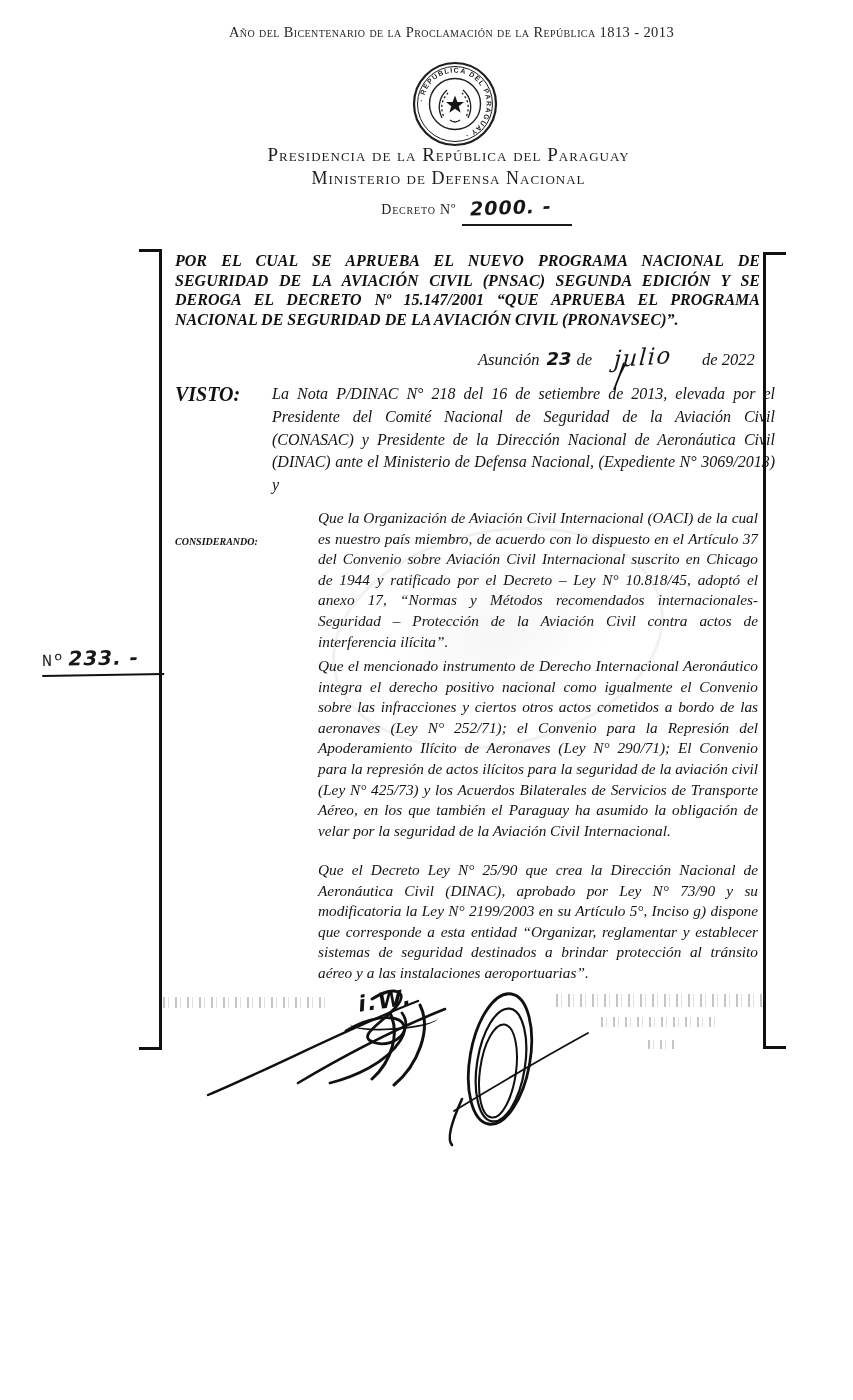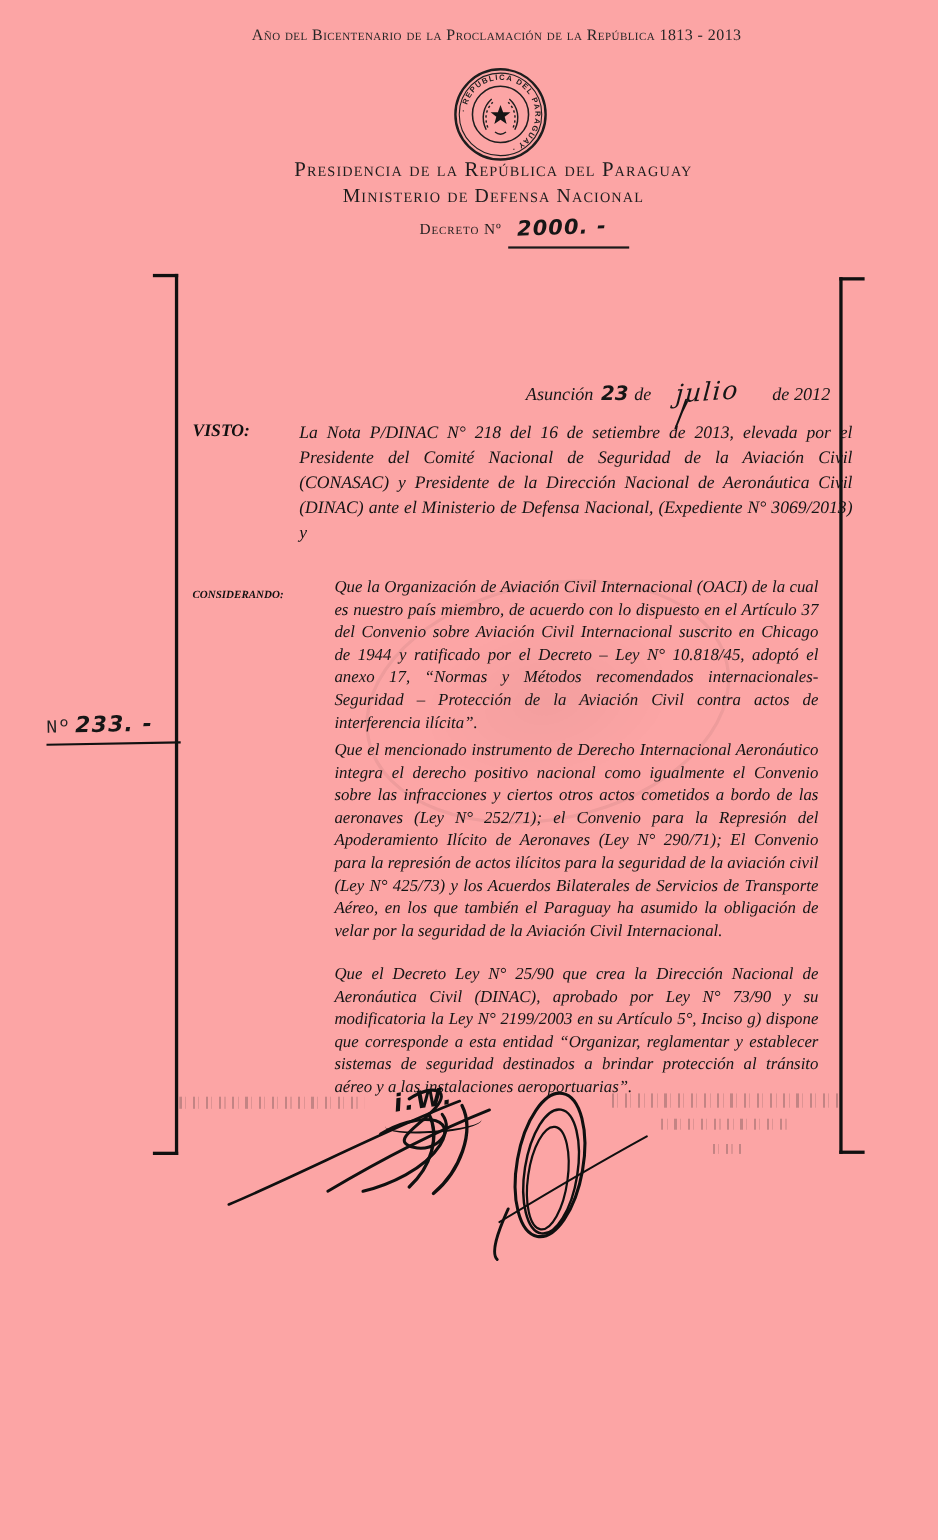"Año del Bicentenario de la" .page { background: #fca5a5 -> #ffffff }
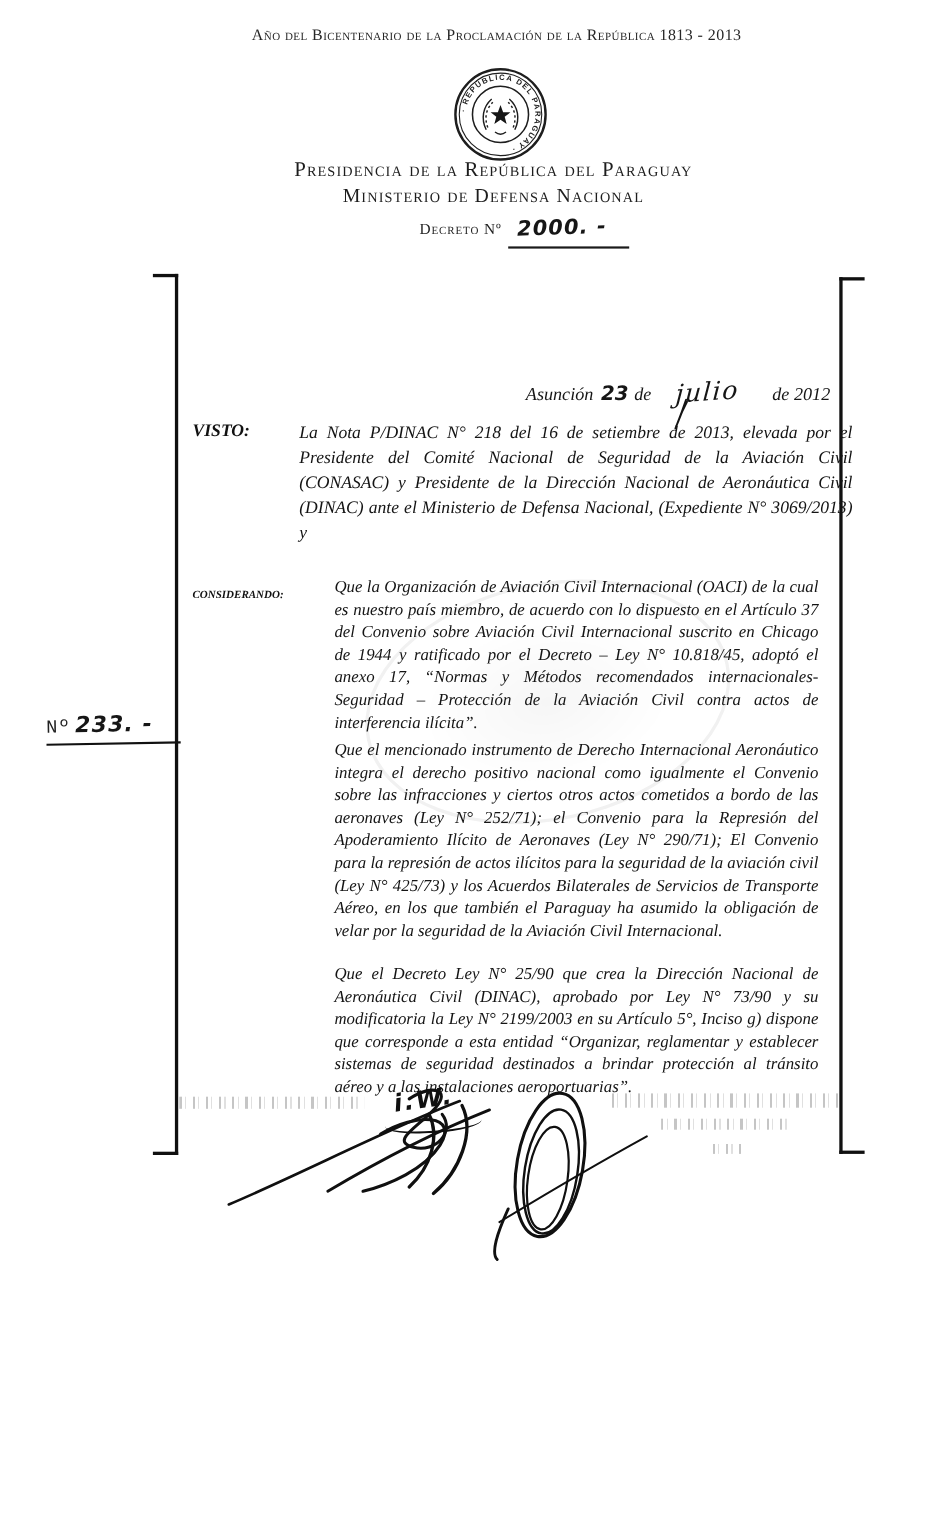"POR EL CUAL SE APRUEBA" div.doc-title { html: none -> <div>POR EL CUAL SE APRUEBA EL NUEVO PROGRAMA NACIONAL DE SEGURIDAD DE LA AVIACIÓN CIVIL (PNSAC) SEGUNDA EDICIÓN Y SE DEROGA EL DECRETO Nº 15.147/2001 “QUE APRUEBA EL PROGRAMA NACIONAL DE SEGURIDAD DE LA AVIACIÓN CIVIL (PRONAVSEC)”.</div> }
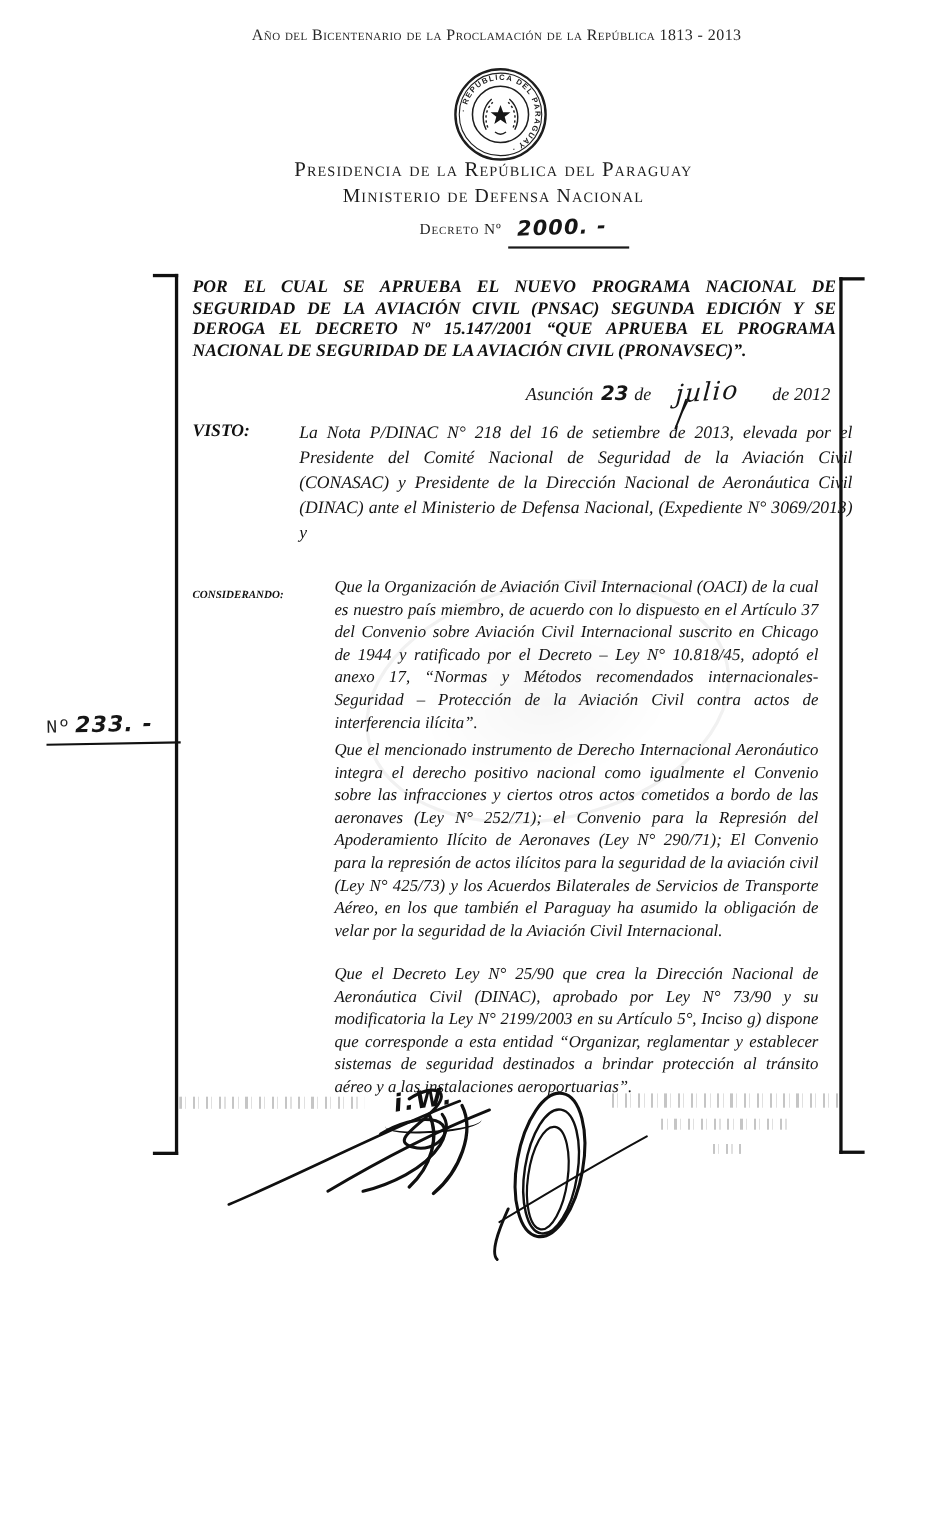"de 2012" span { text: 2012 -> 2022 }
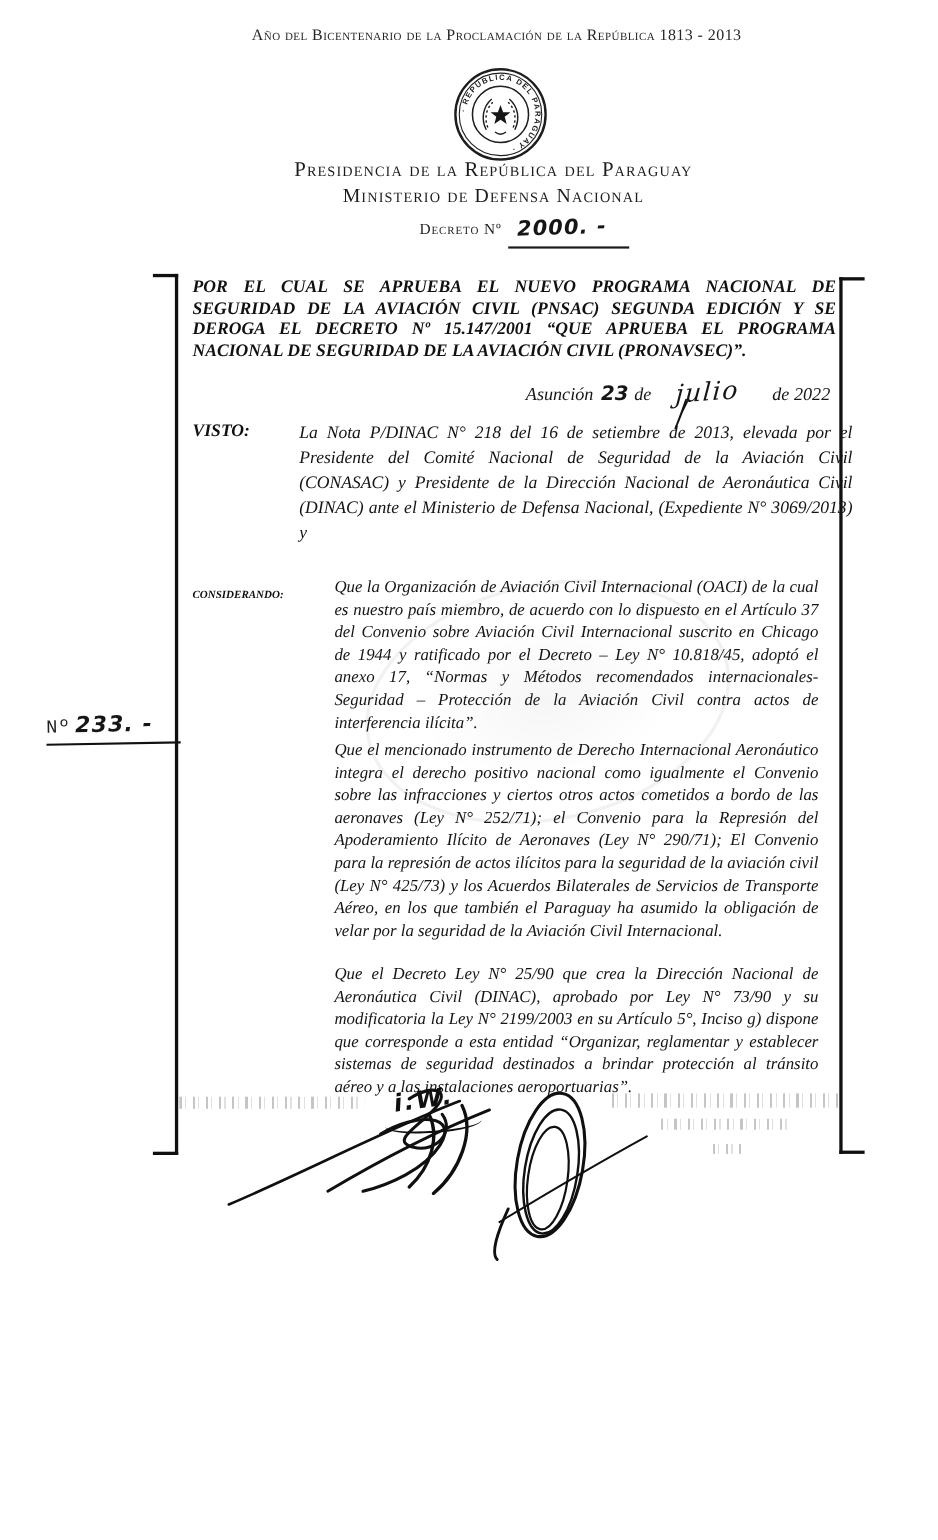"VISTO:" .label-col { font-size: 16px -> 20px }
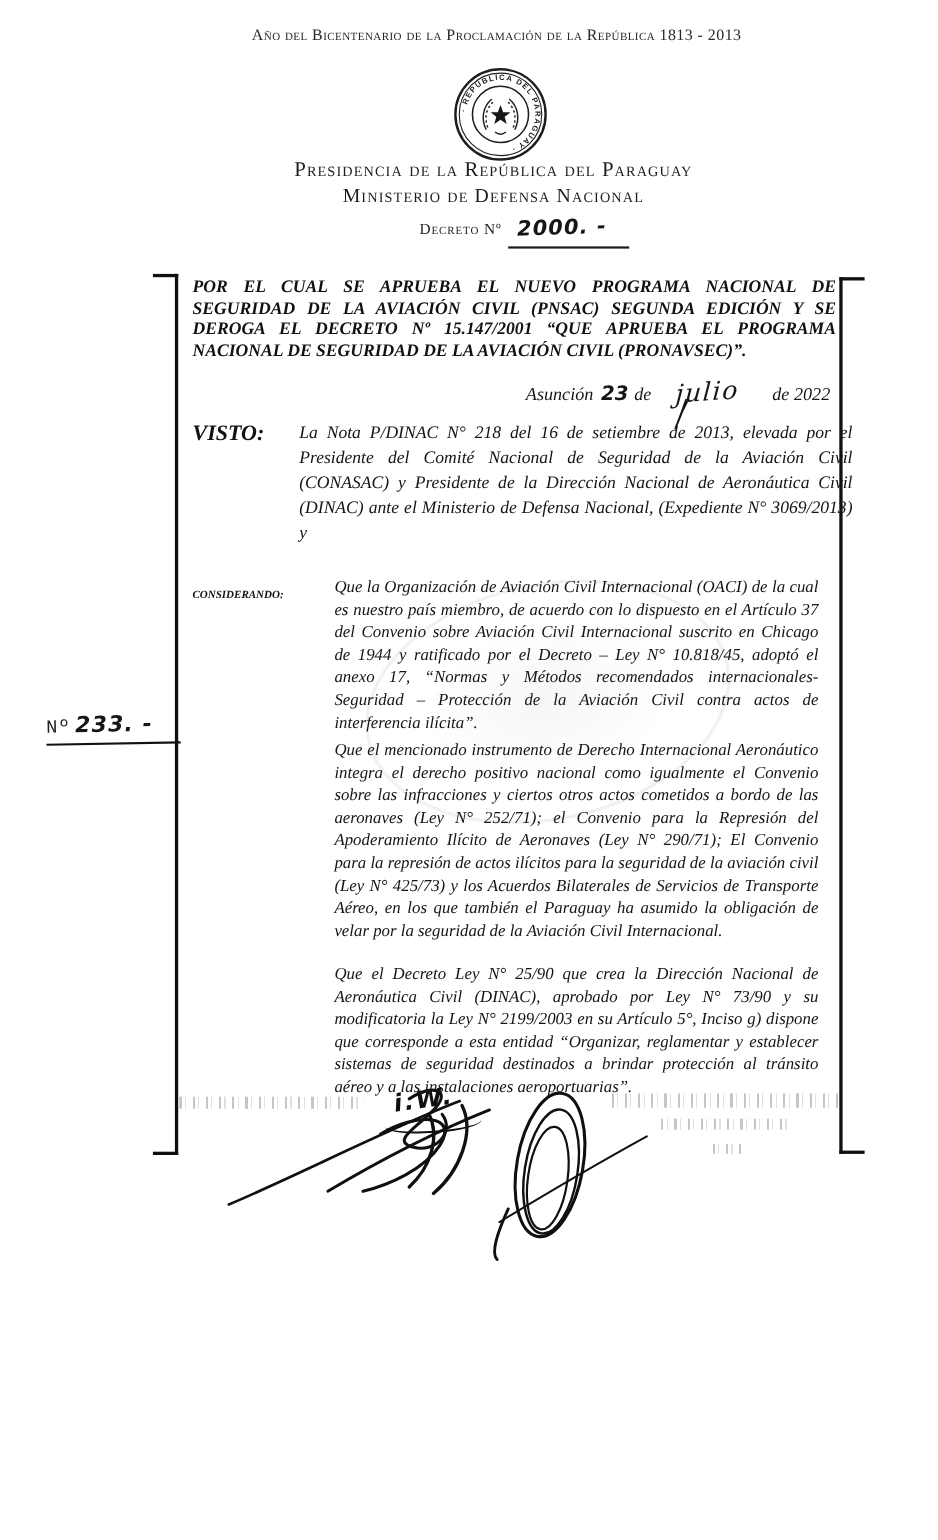"Que la Organización de Aviación" .cons-par { left: 304px -> 318px; margin-top: 16px -> none }
